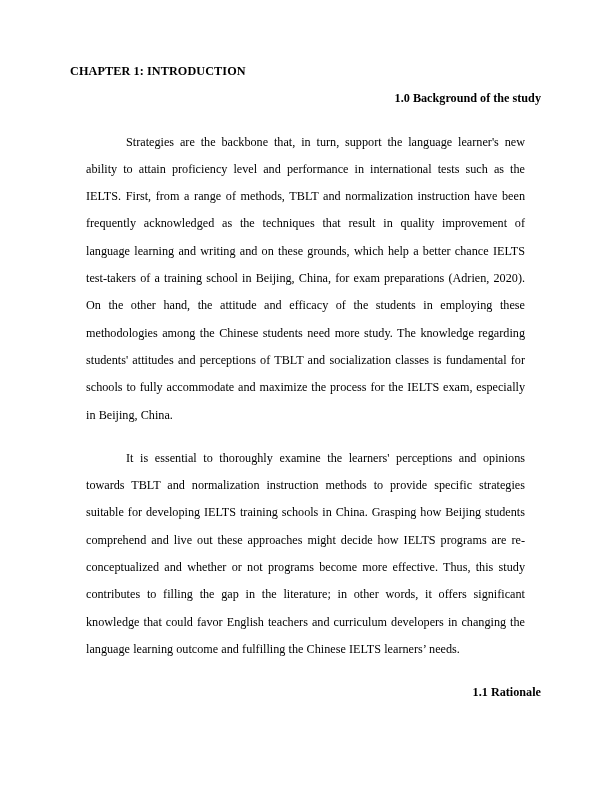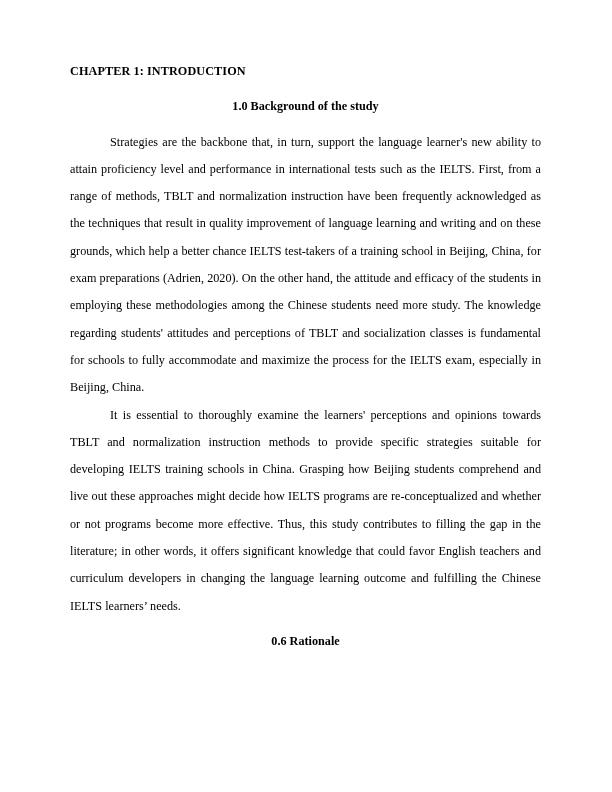"1.0 Background of the study" .section-heading { margin: 8px -> 0; text-align: center -> right }
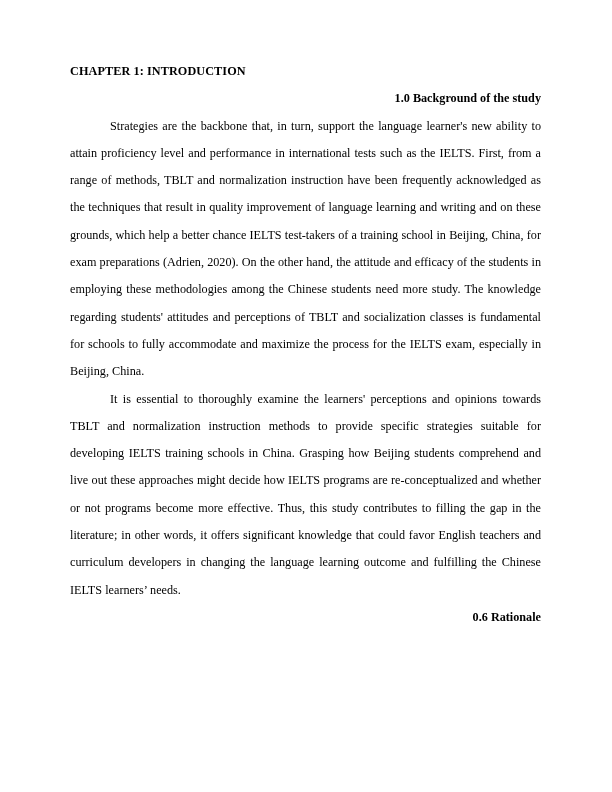"Strategies are the backbone that," .body-paragraph { margin: 0 -> 16px }
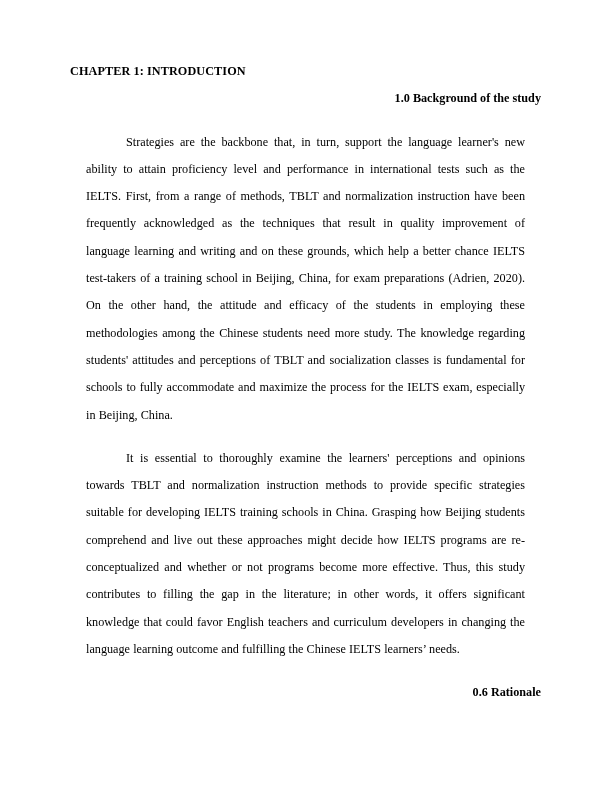"0.6 Rationale" h2.section-heading { text: 0.6 -> 1.1 }
